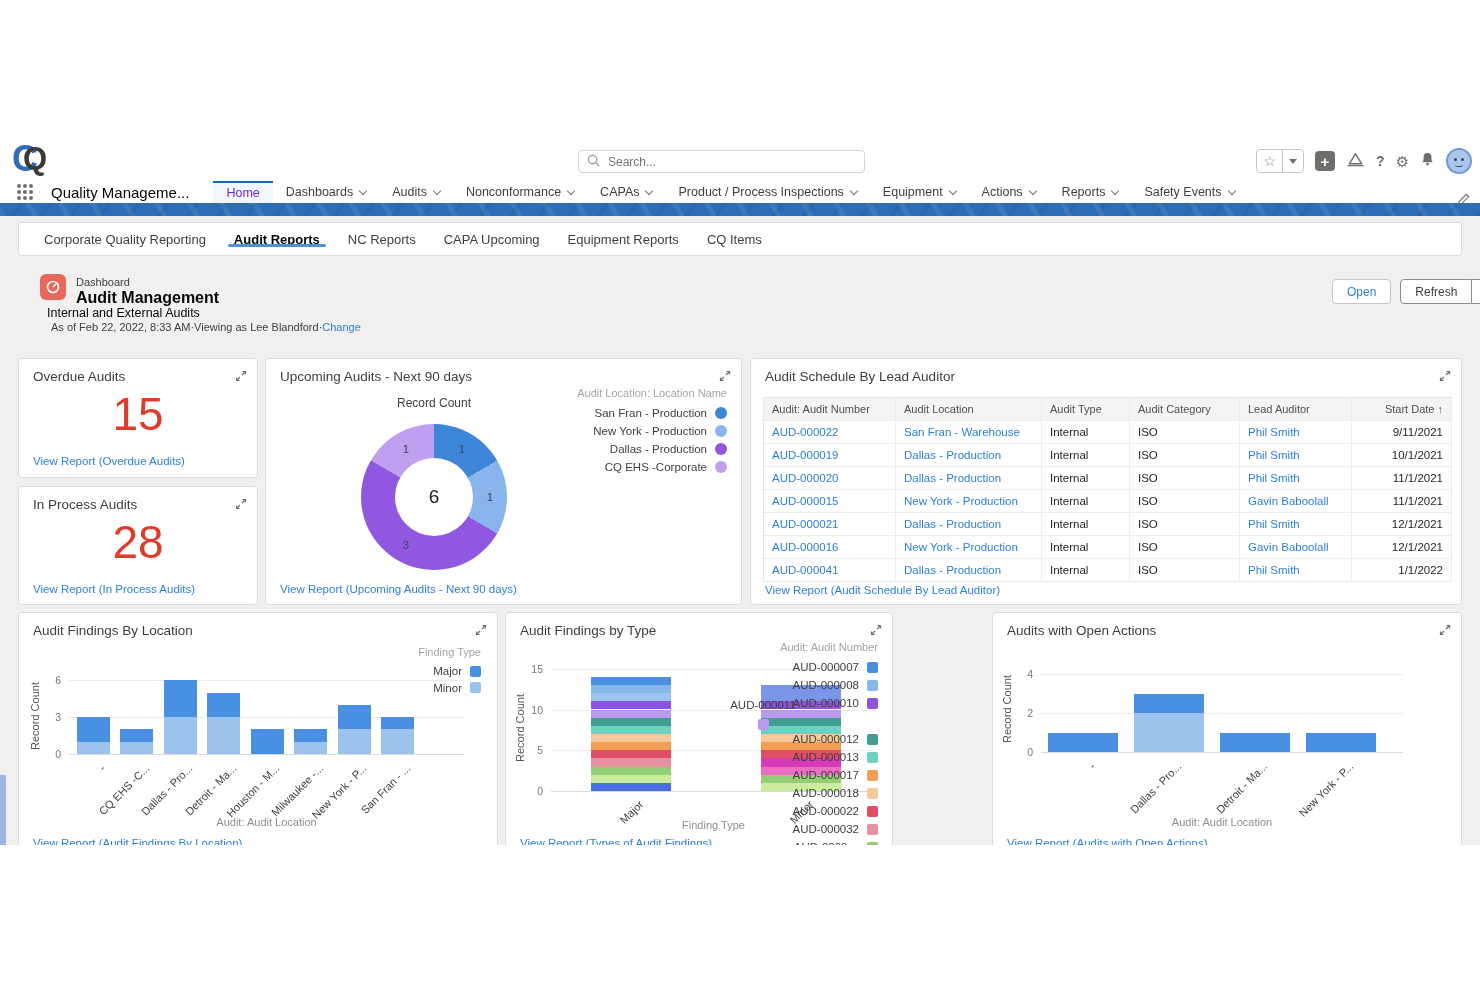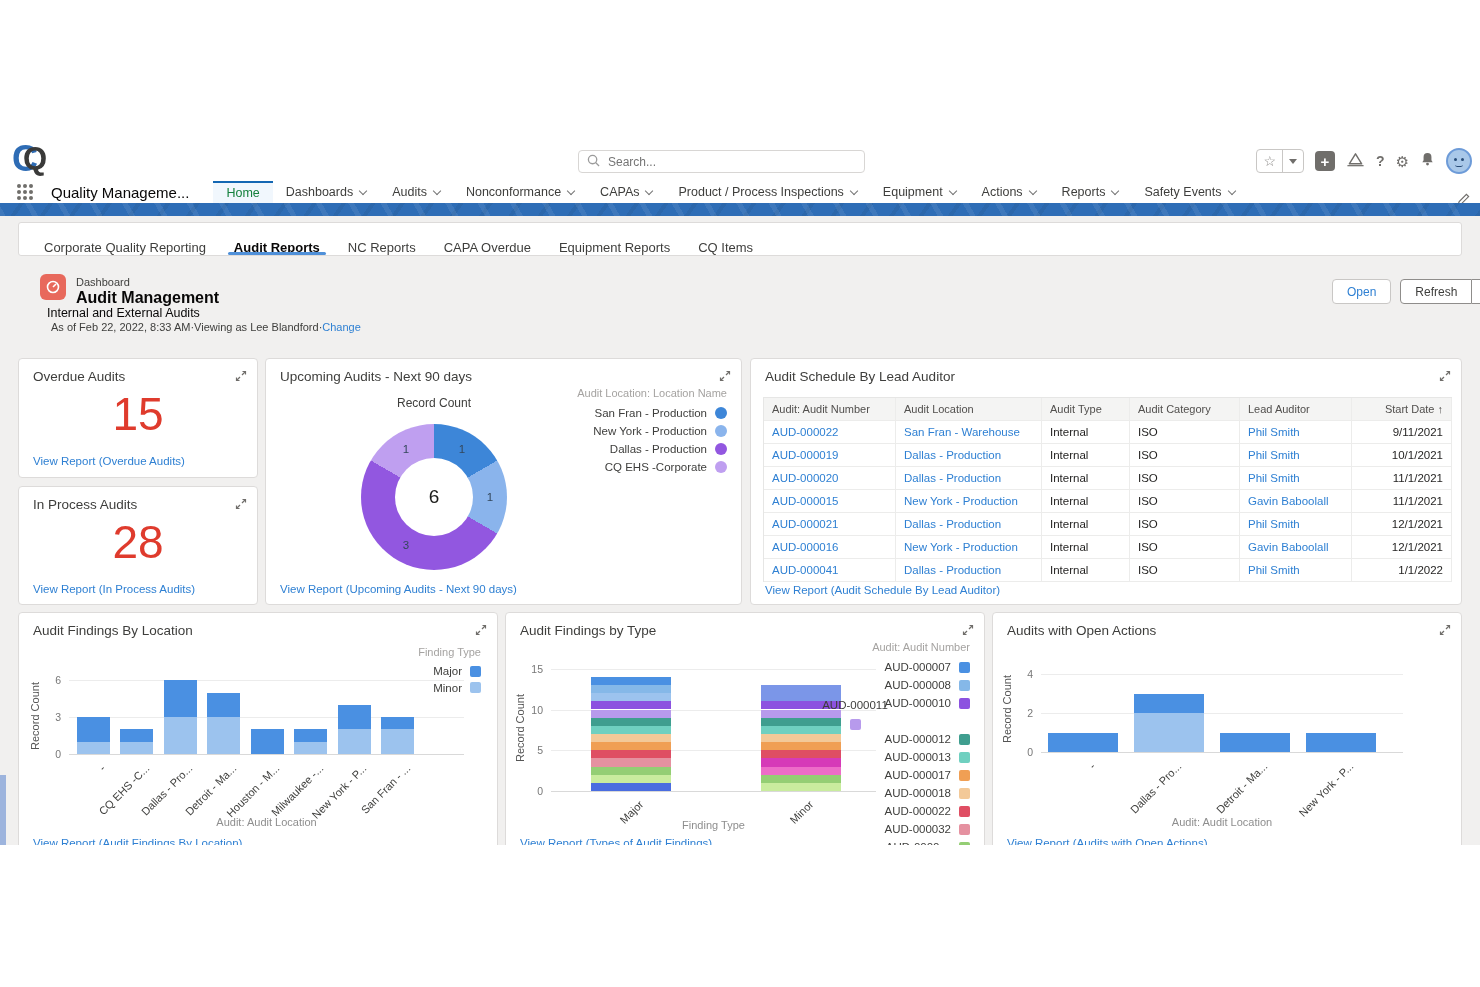"Home" .navtab.active { color: #15803d -> #6d28d9 }
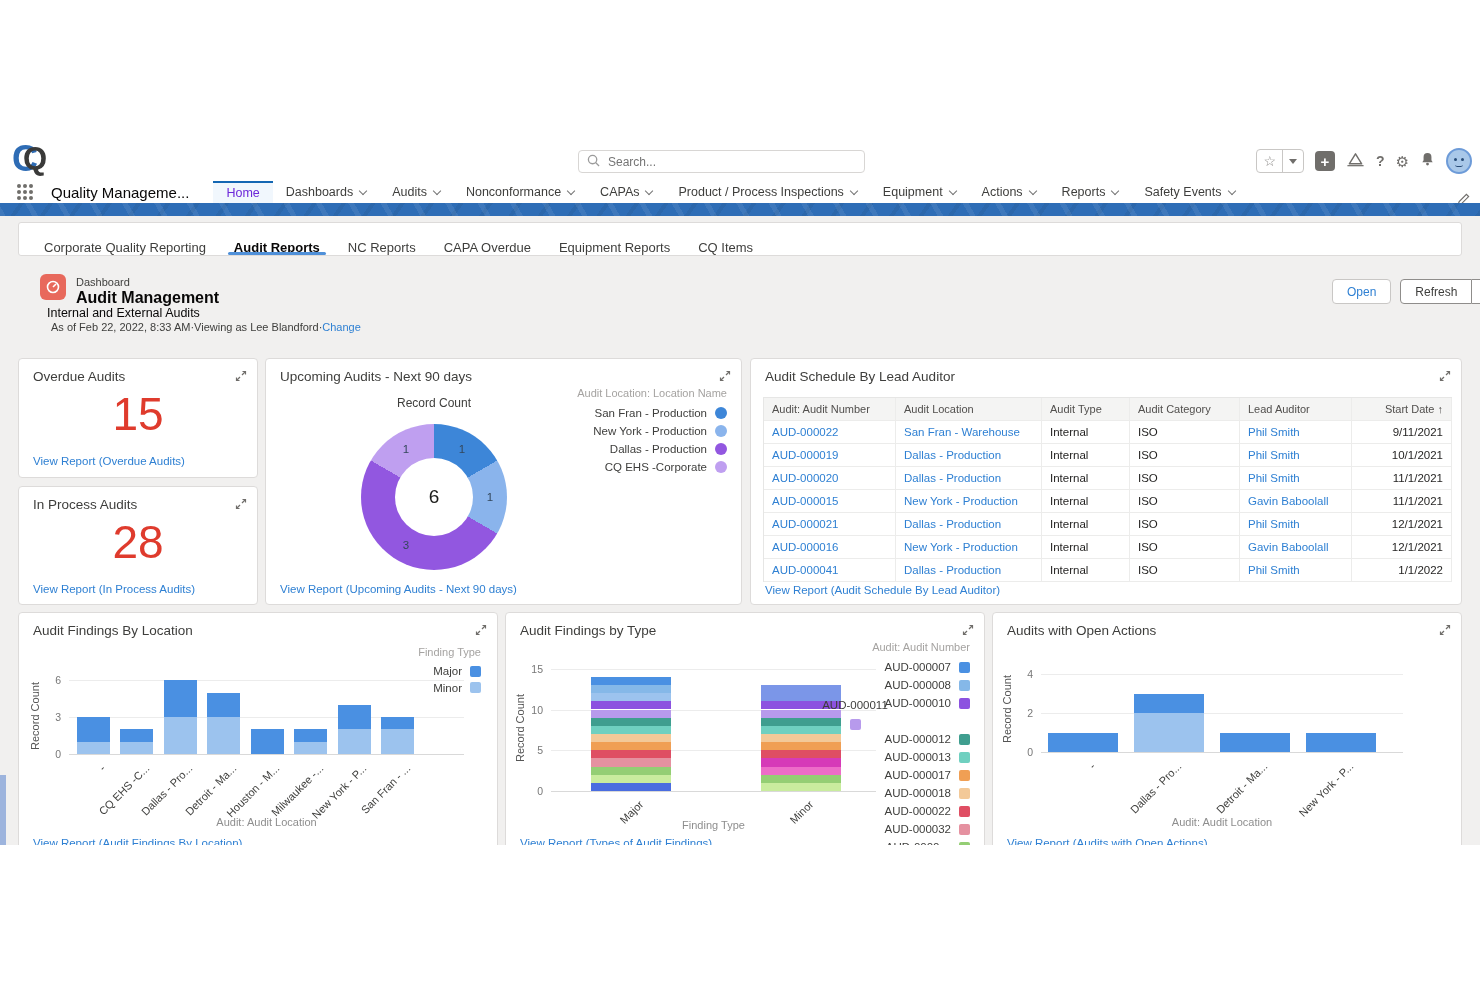"Corporate Quality Reporting" .subtabs { align-items: flex-end -> center }
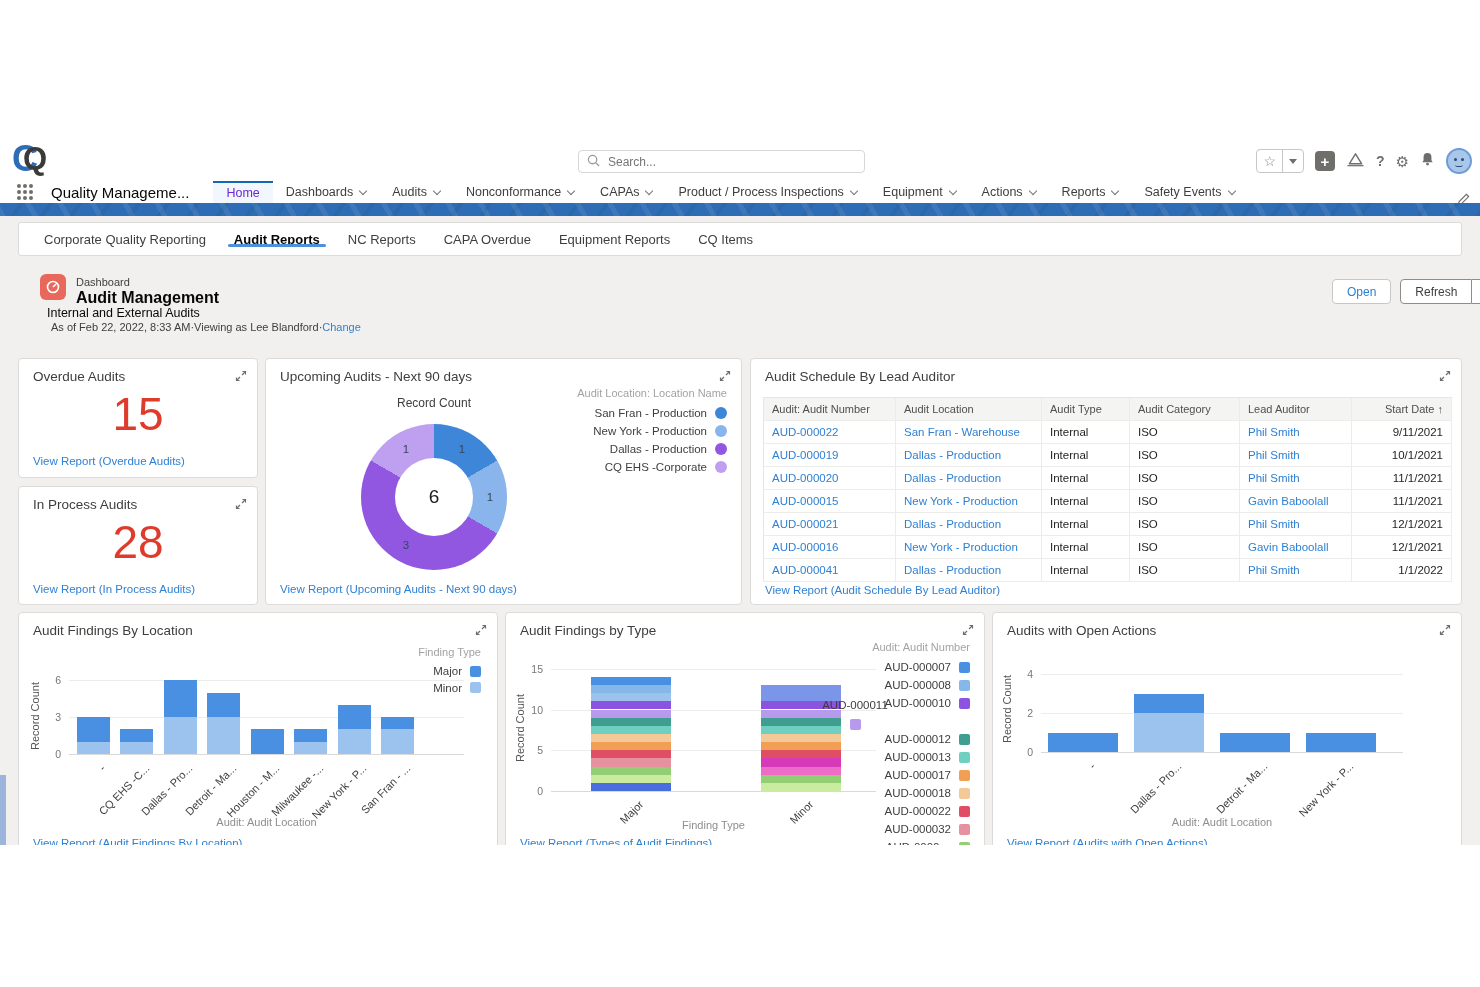"CAPA Overdue" div.subtab { text: Overdue -> Upcoming }
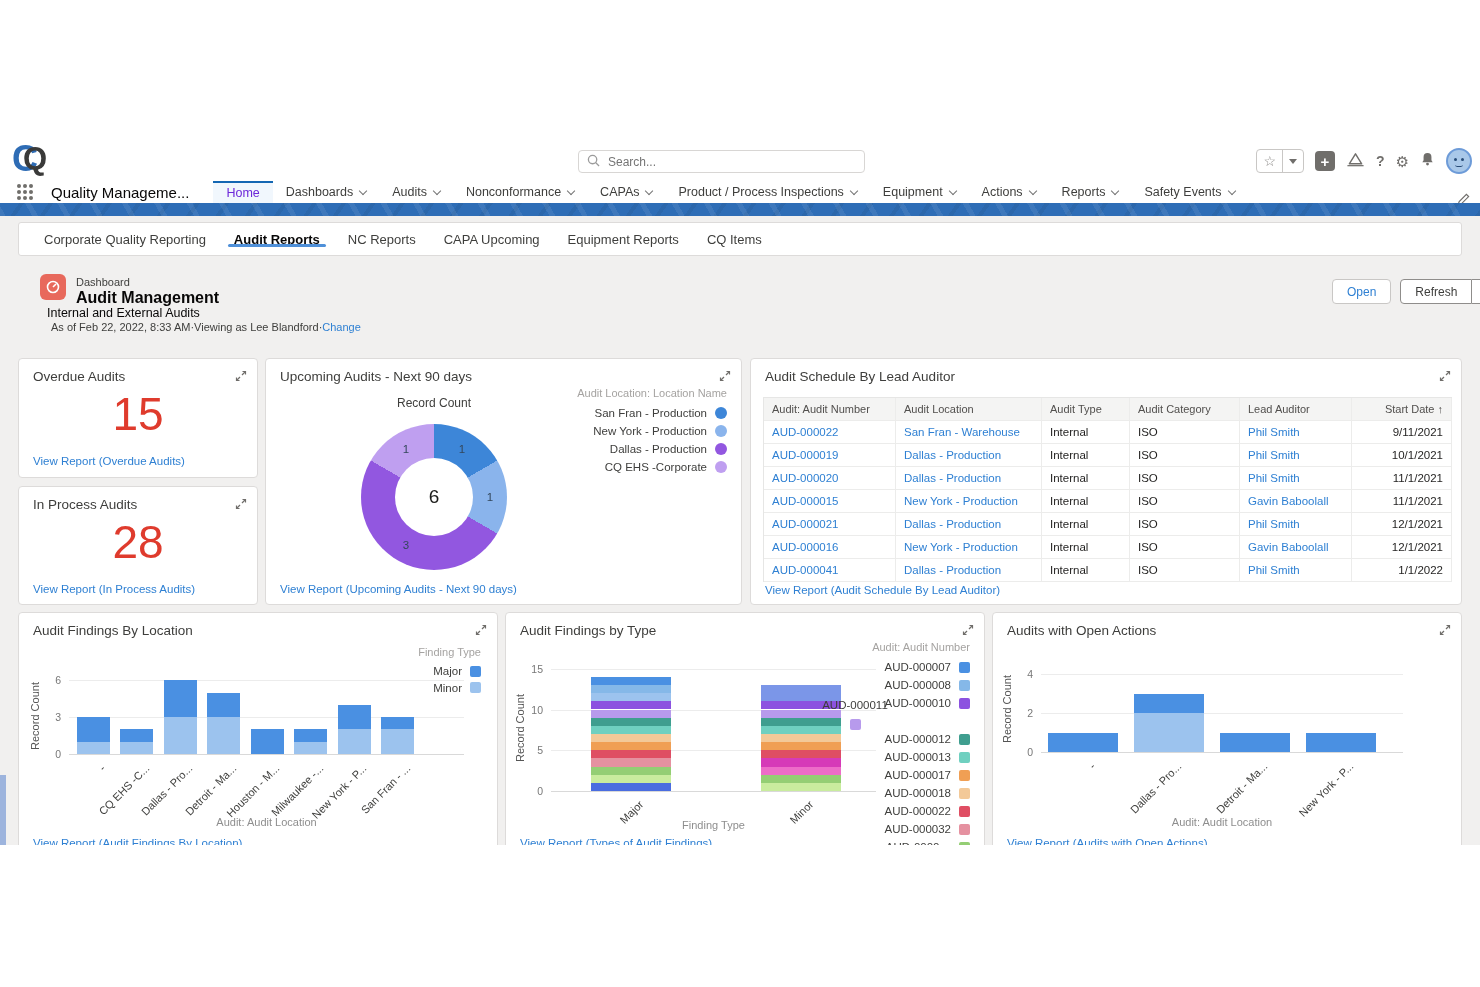"Audit Findings by Type" div.card { width: 480px -> 388px }
